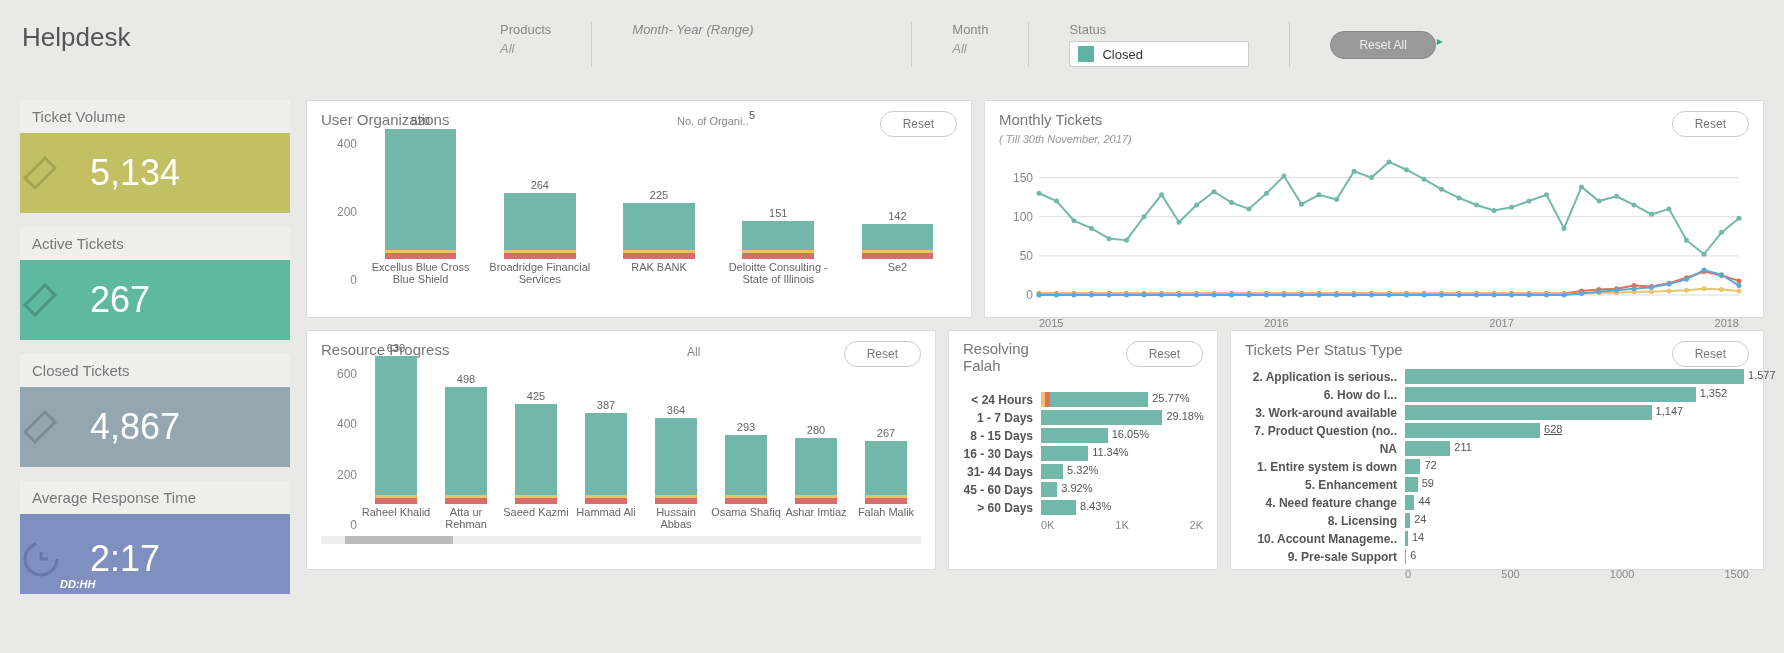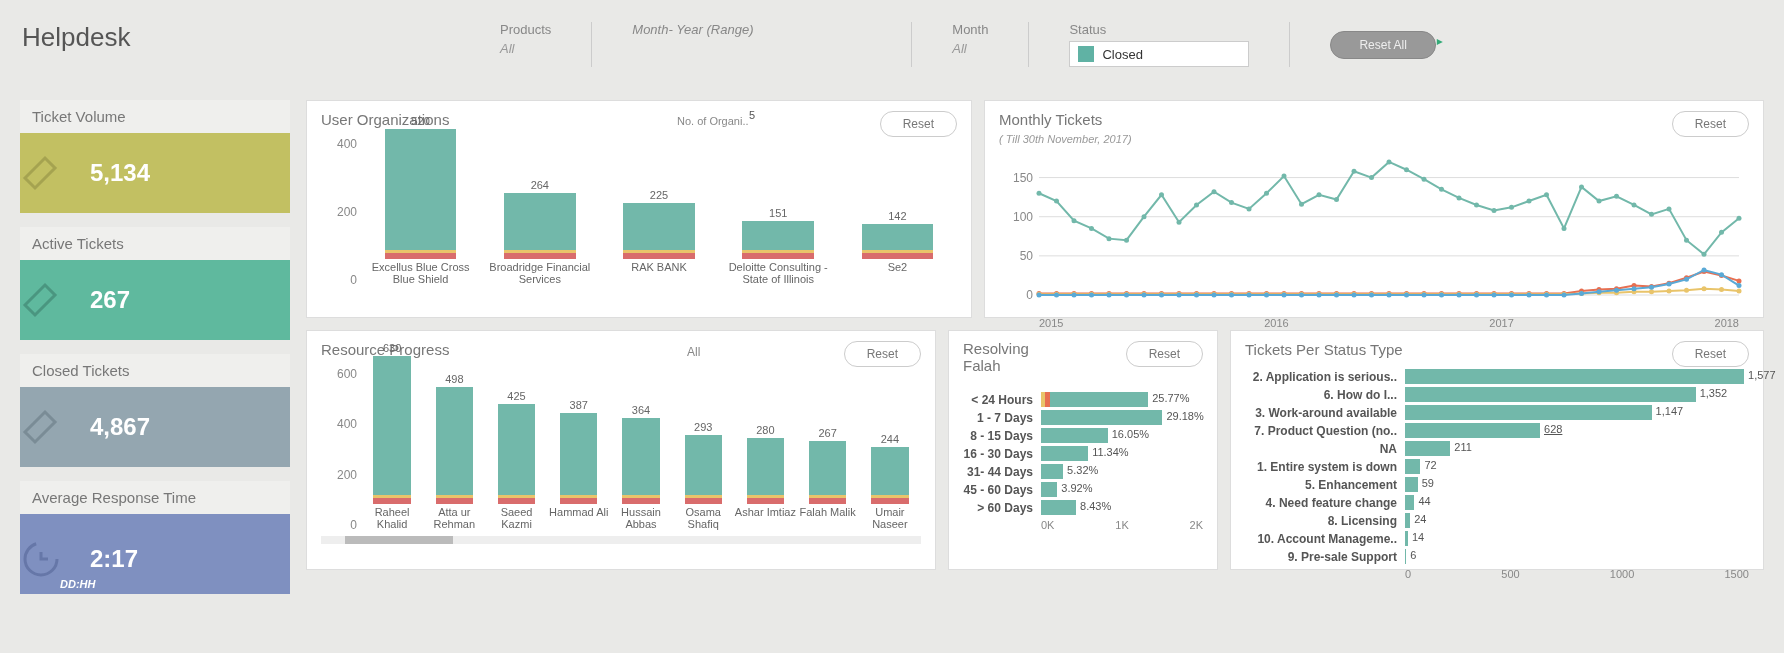"5,134" .card .val { font-size: 24px -> 36px; font-weight: 700 -> 400 }
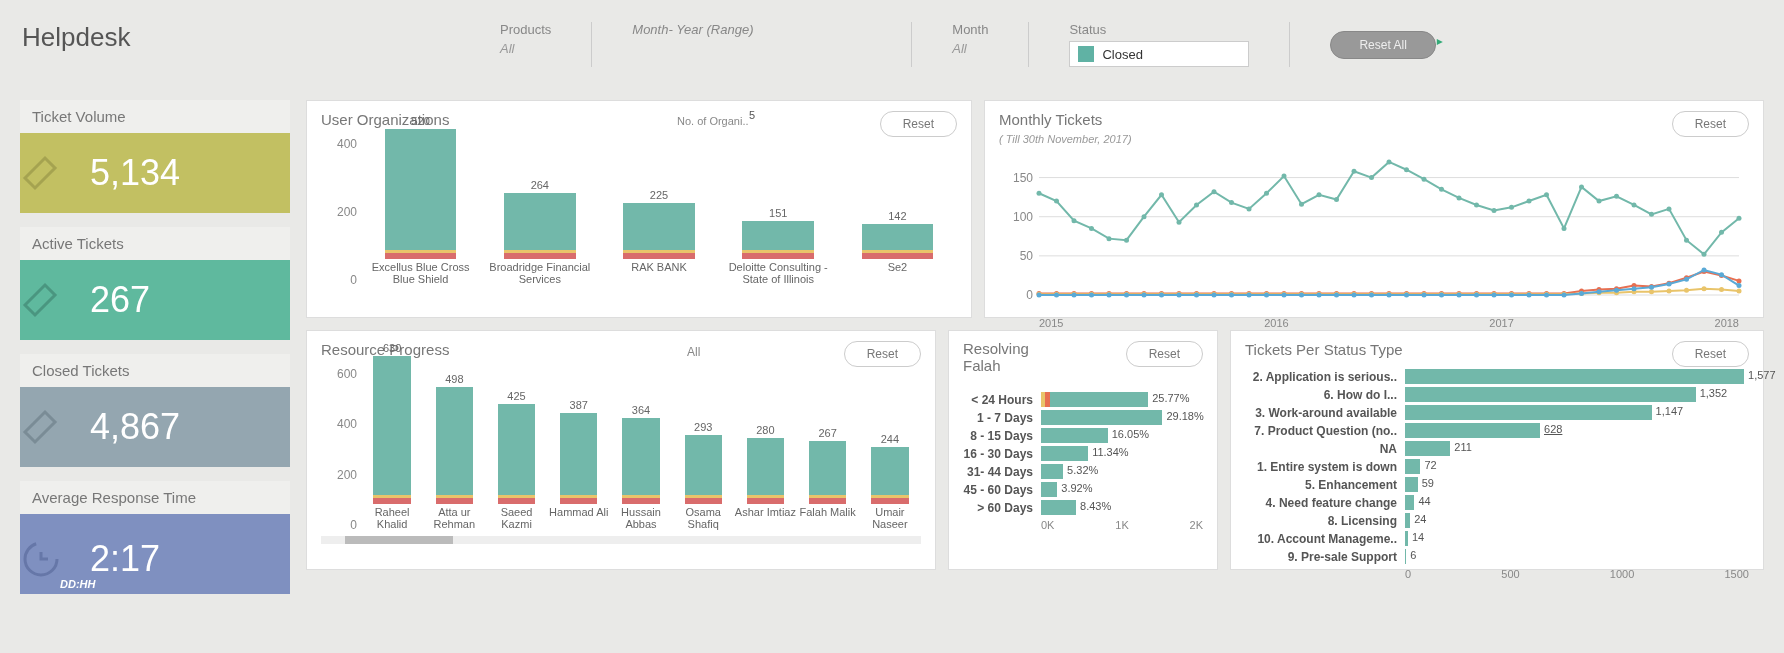"244" div.bar-col { html: <div> <div>244</div> <div> <div></div> <div></div> </div> <div>Umair Naseer</div> </div> -> none }
